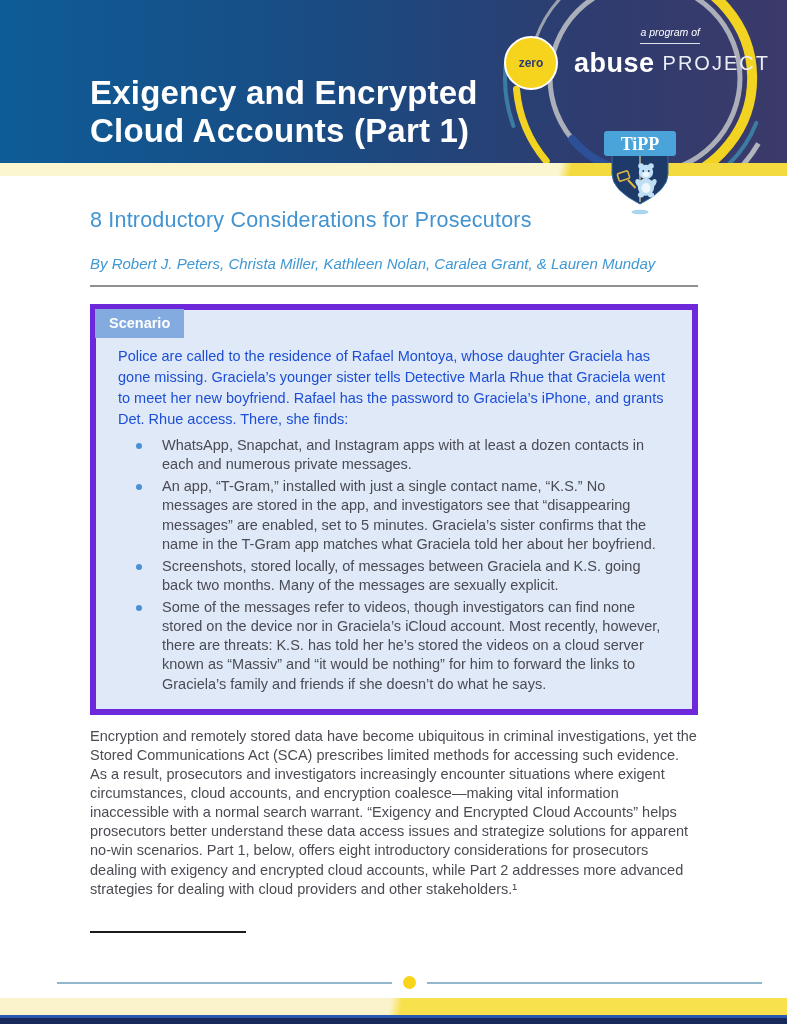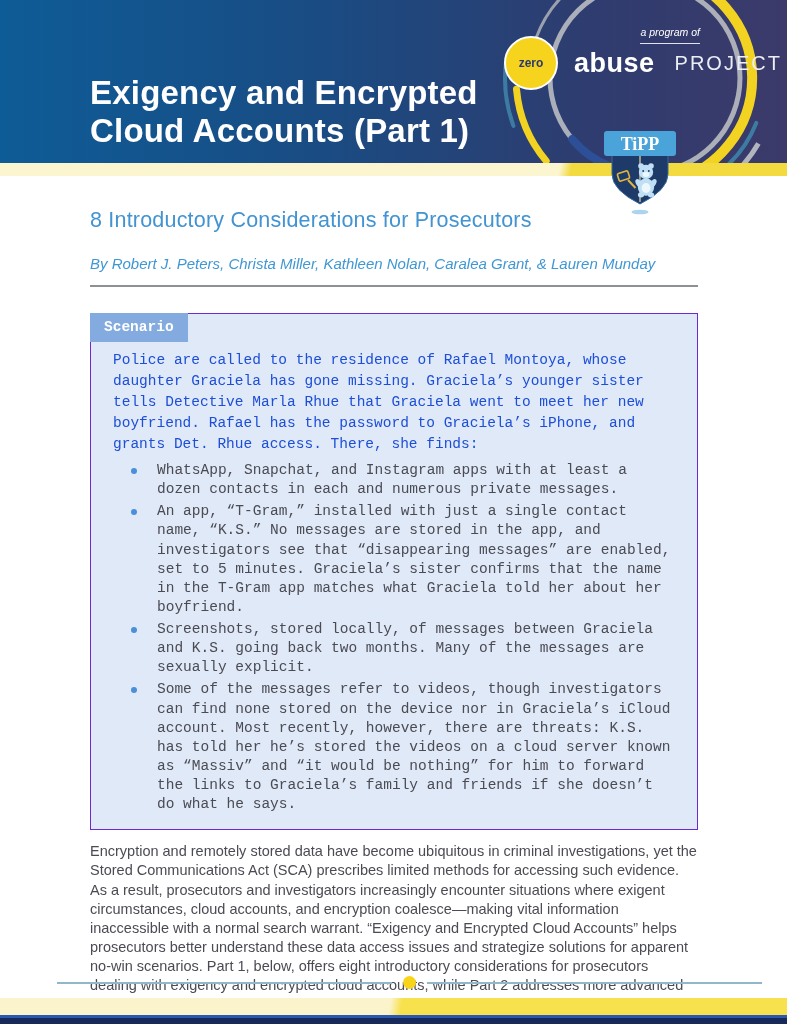"PROJECT" .project { margin-left: 20px -> 8px }
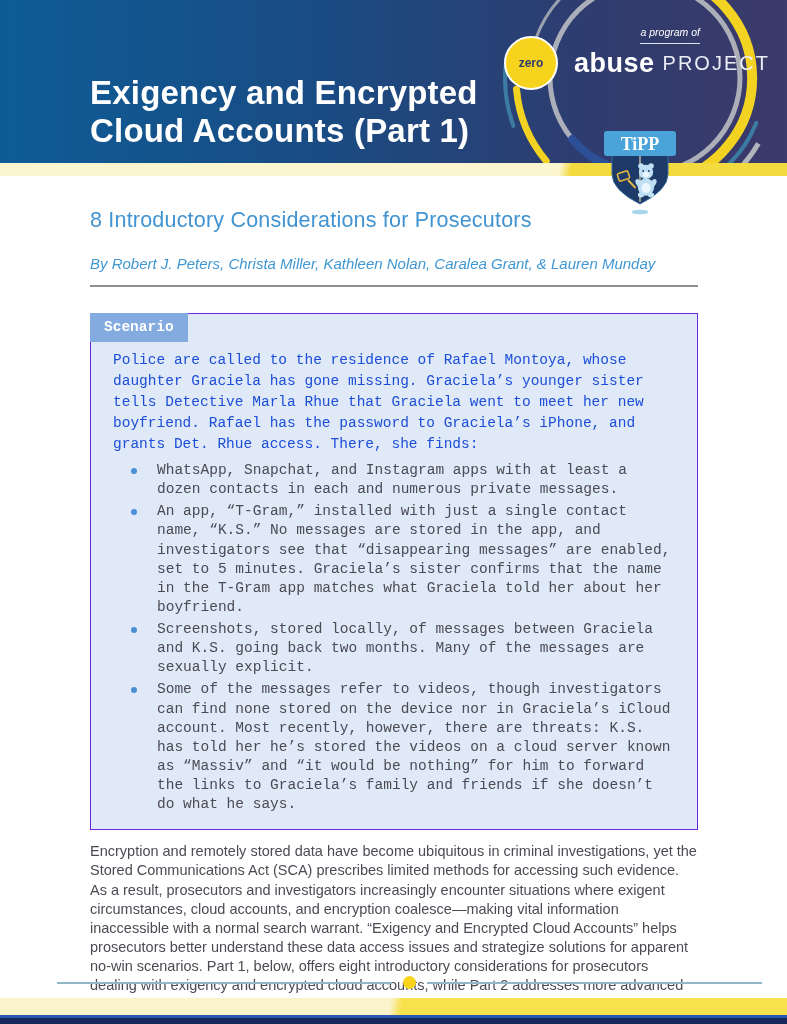"Scenario" .scenario-box { border: 1px solid #6d28d9 -> 6px solid #6d28d9; font-family: Liberation Mono, monospace -> none; margin-top: 26px -> 17px }
